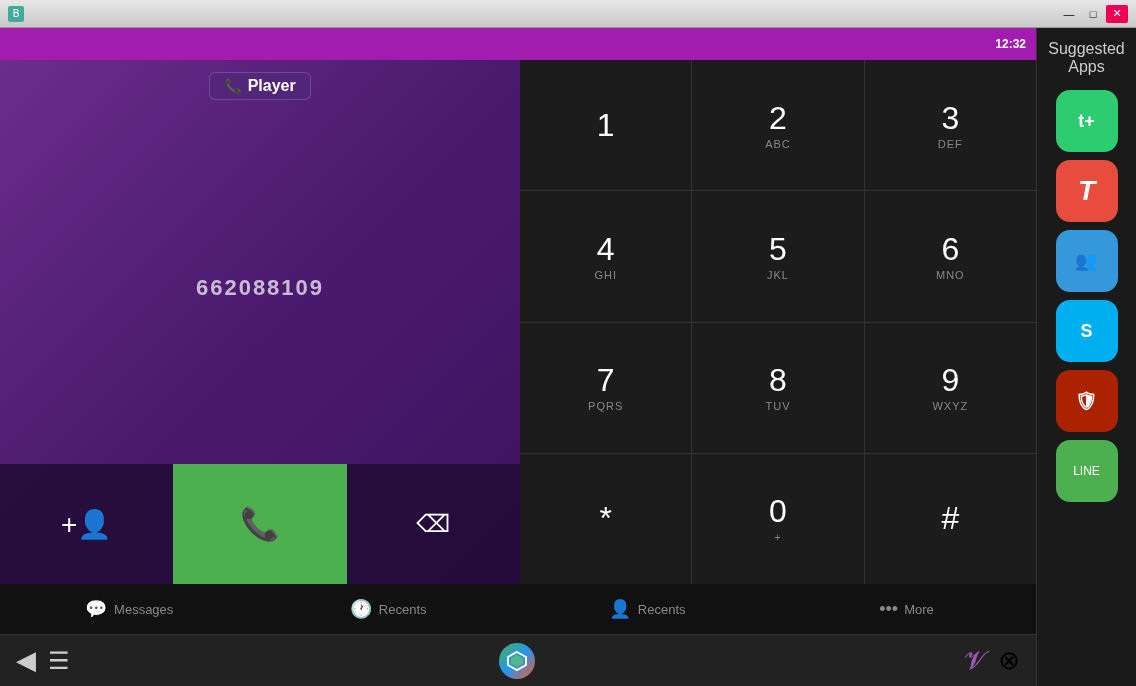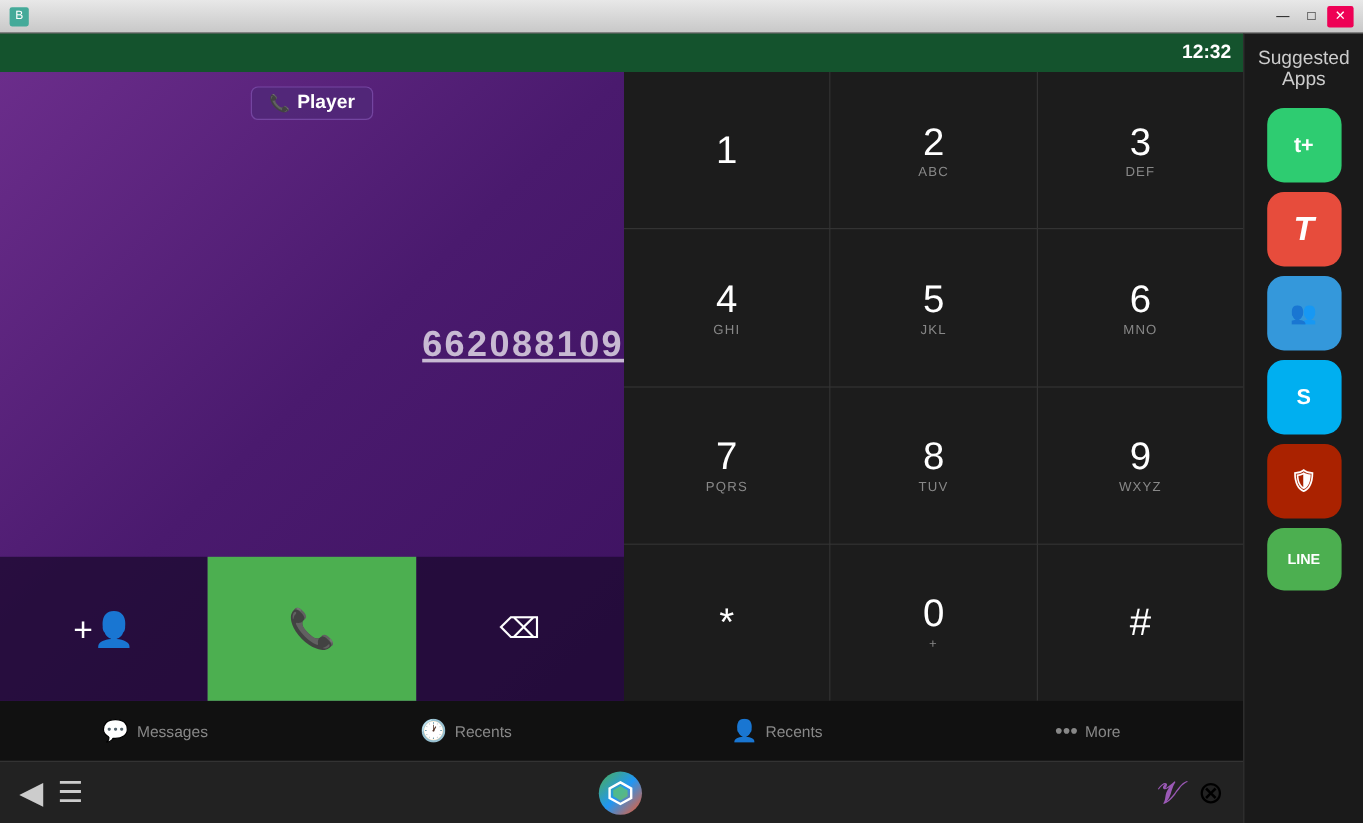"12:32" #top-bar { background: #14532d -> #a21caf; font-size: 16px -> 12px }
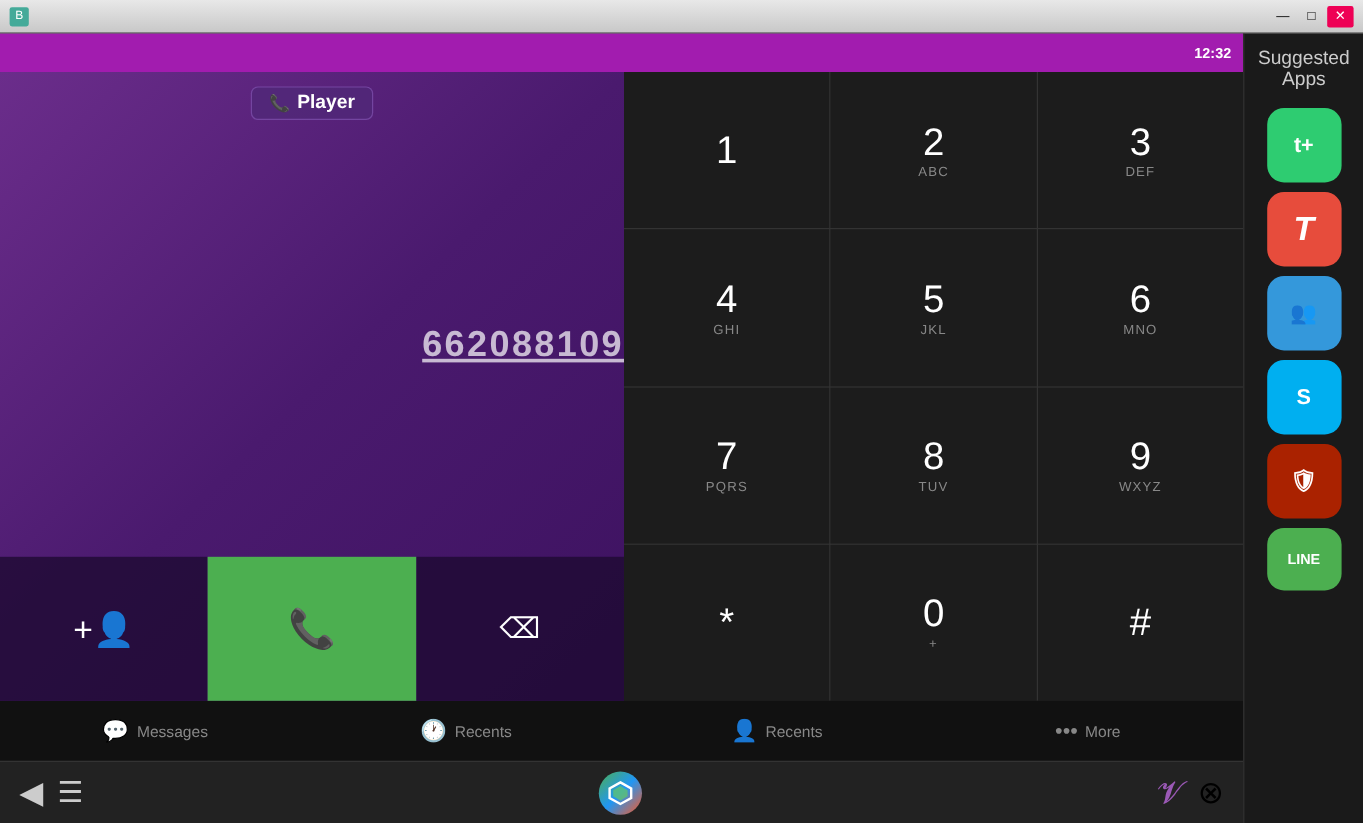"662088109" #phone-number-display { font-size: 30px -> 22px; justify-content: flex-end -> center; text-decoration: underline -> none }
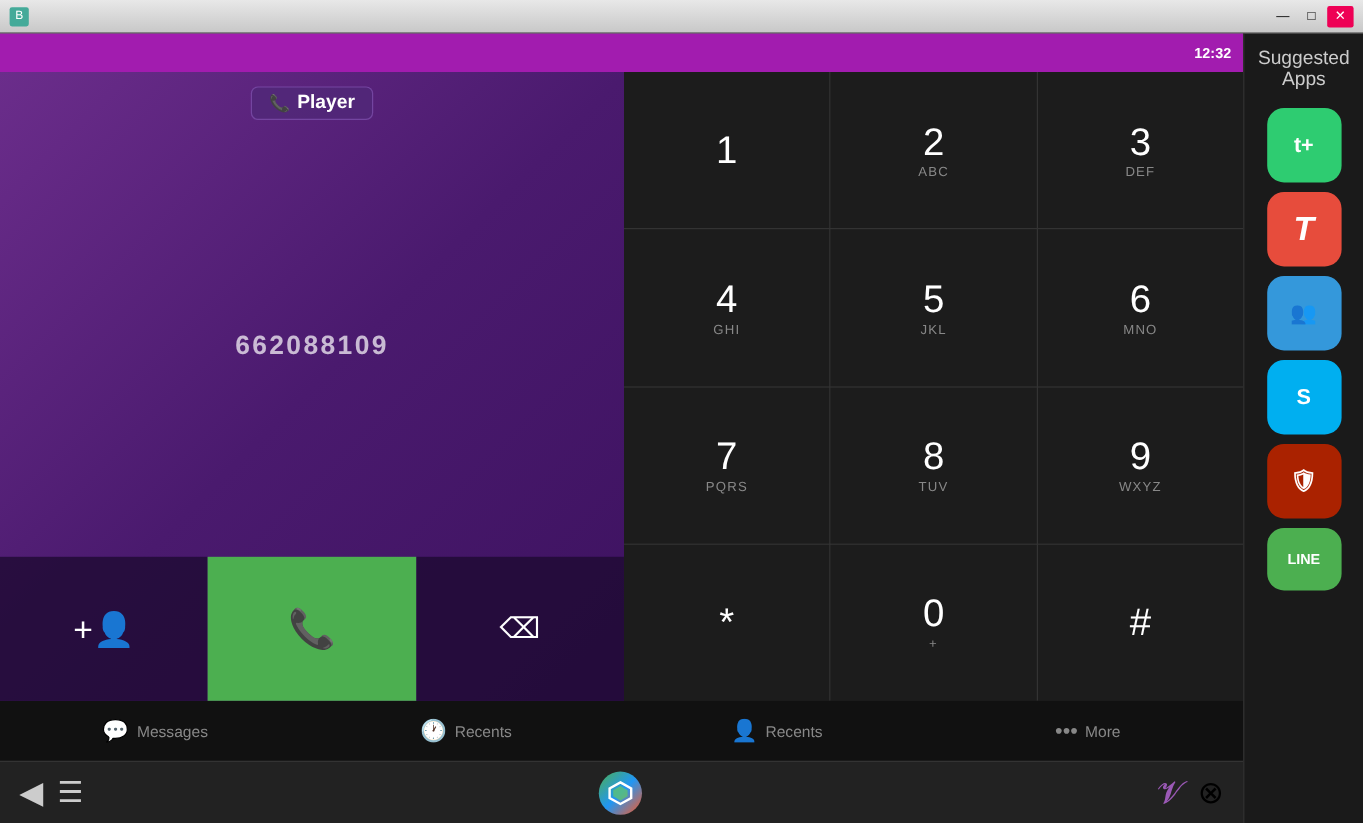"LINE" div.app-icon { font-weight: bold -> normal; height: 52px -> 62px }
